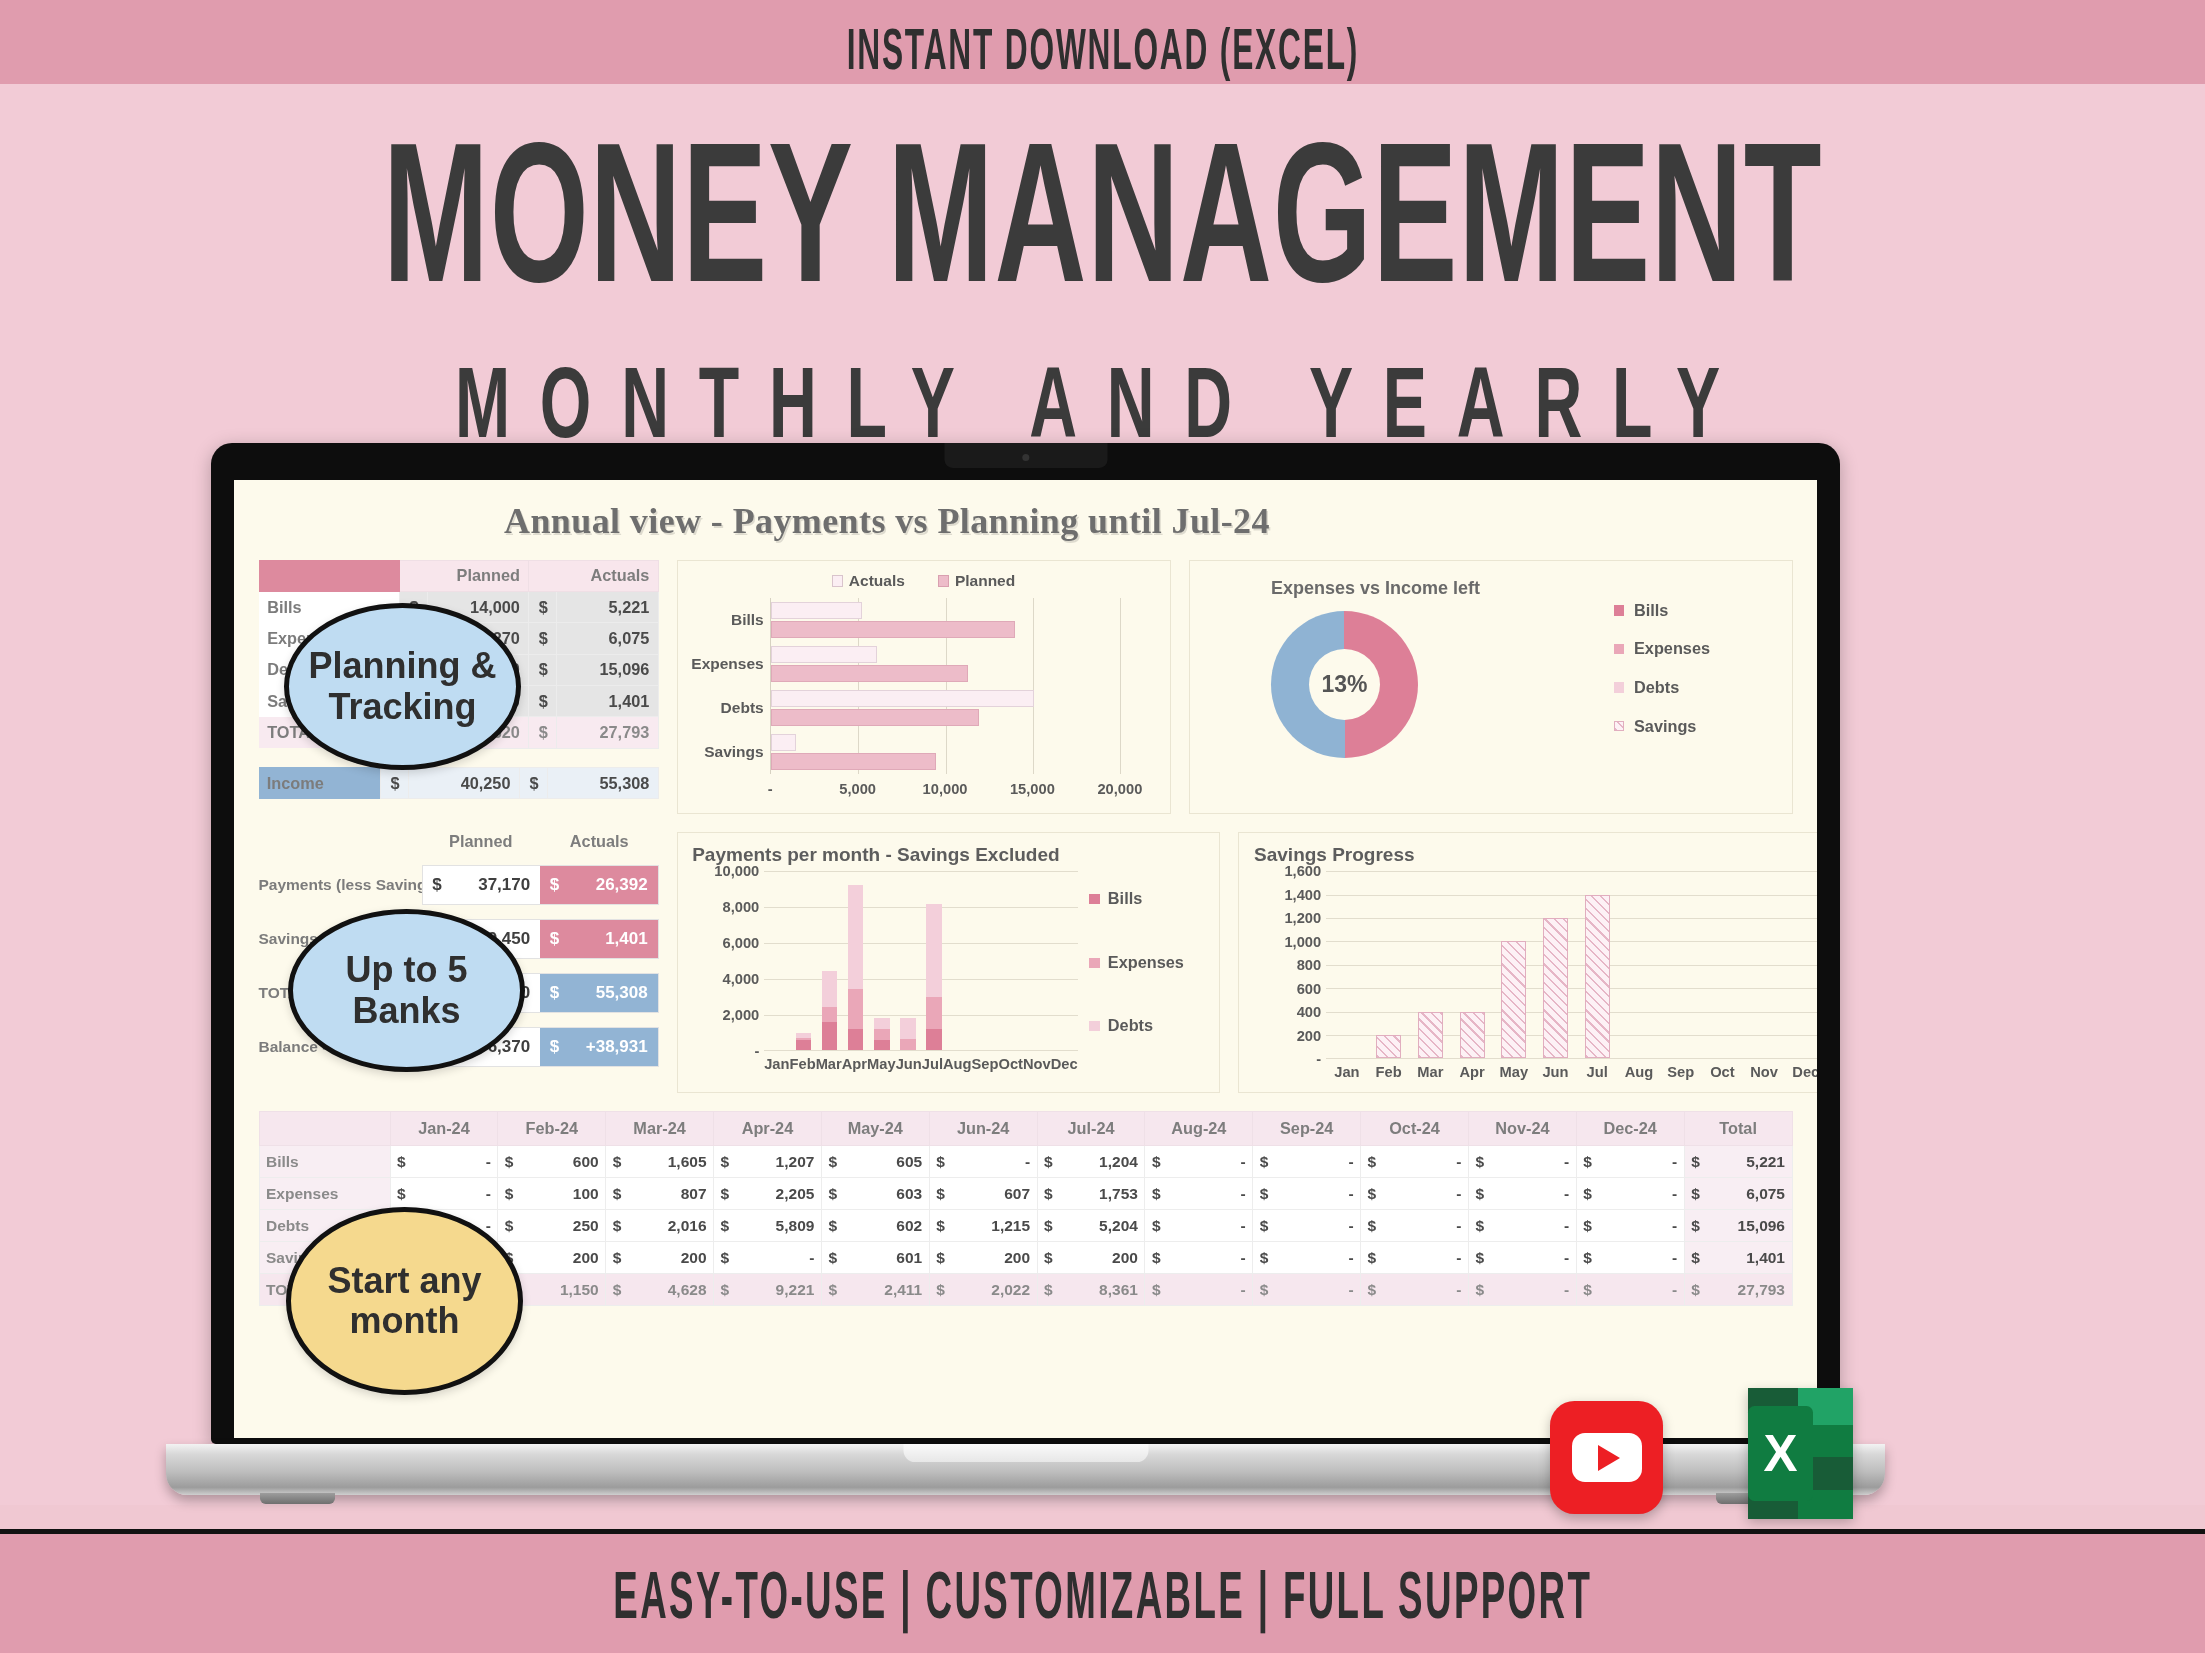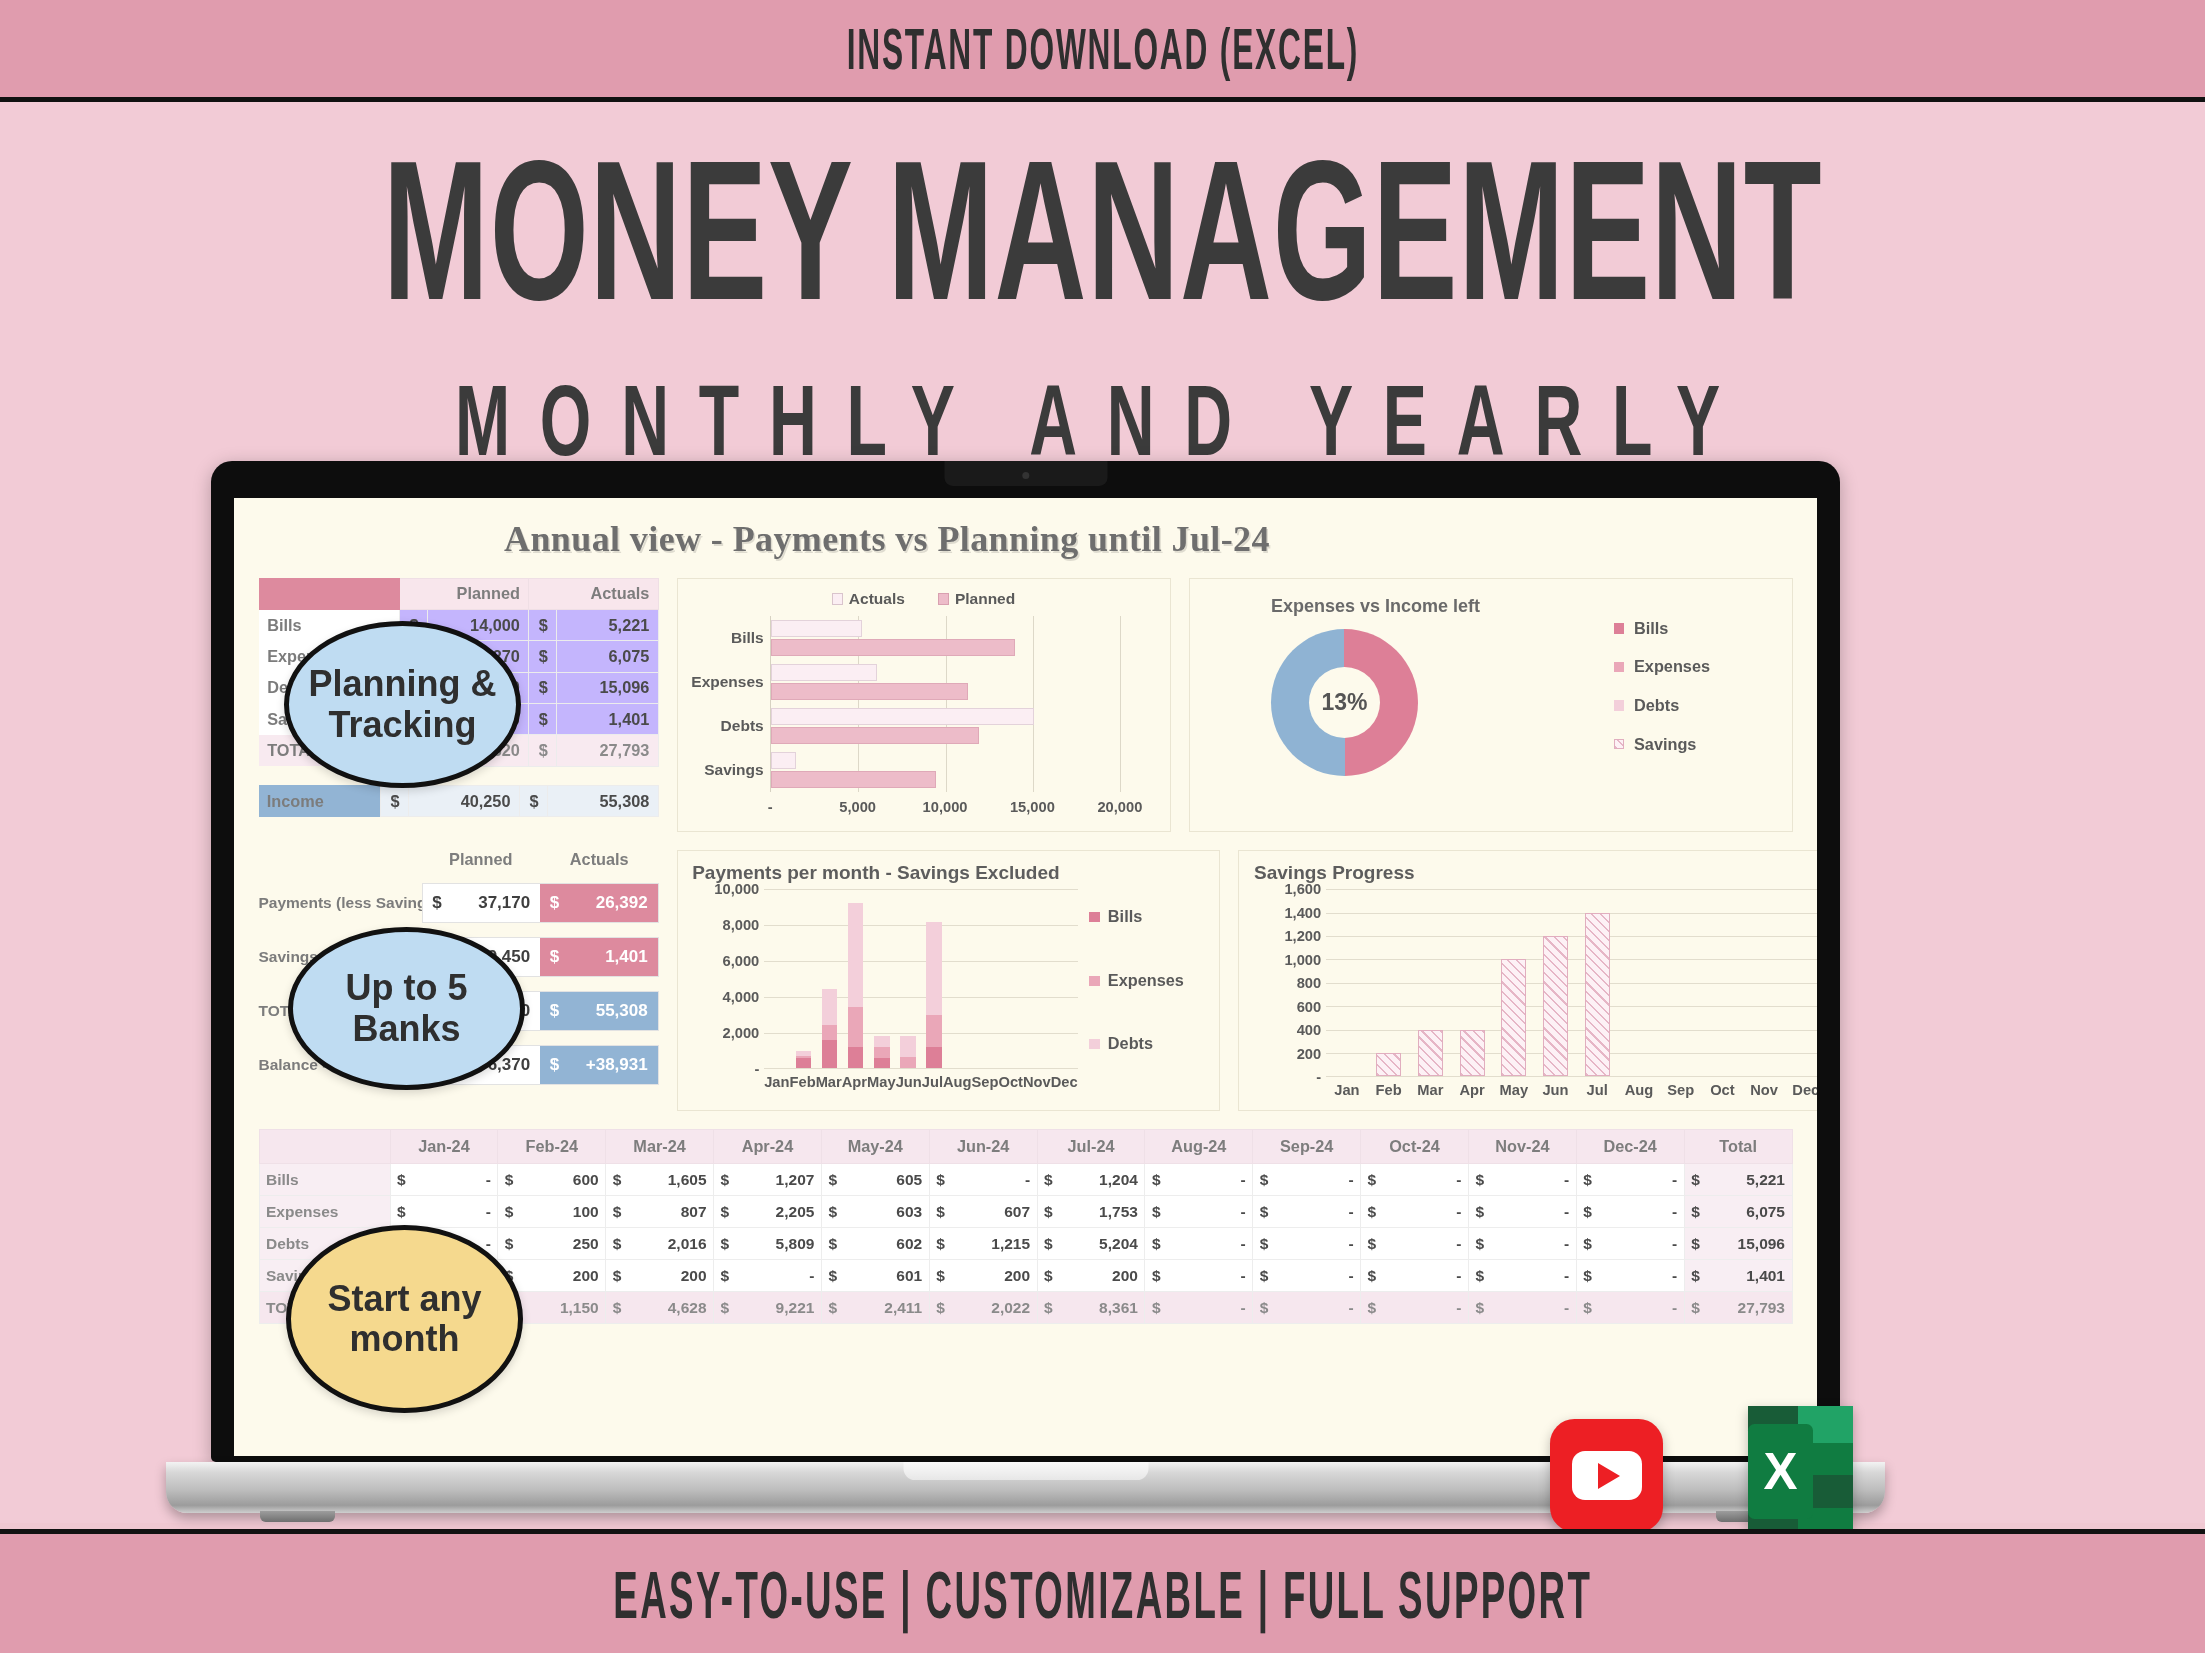"MONEY MANAGEMENT" #hero { top: 102px -> 84px }
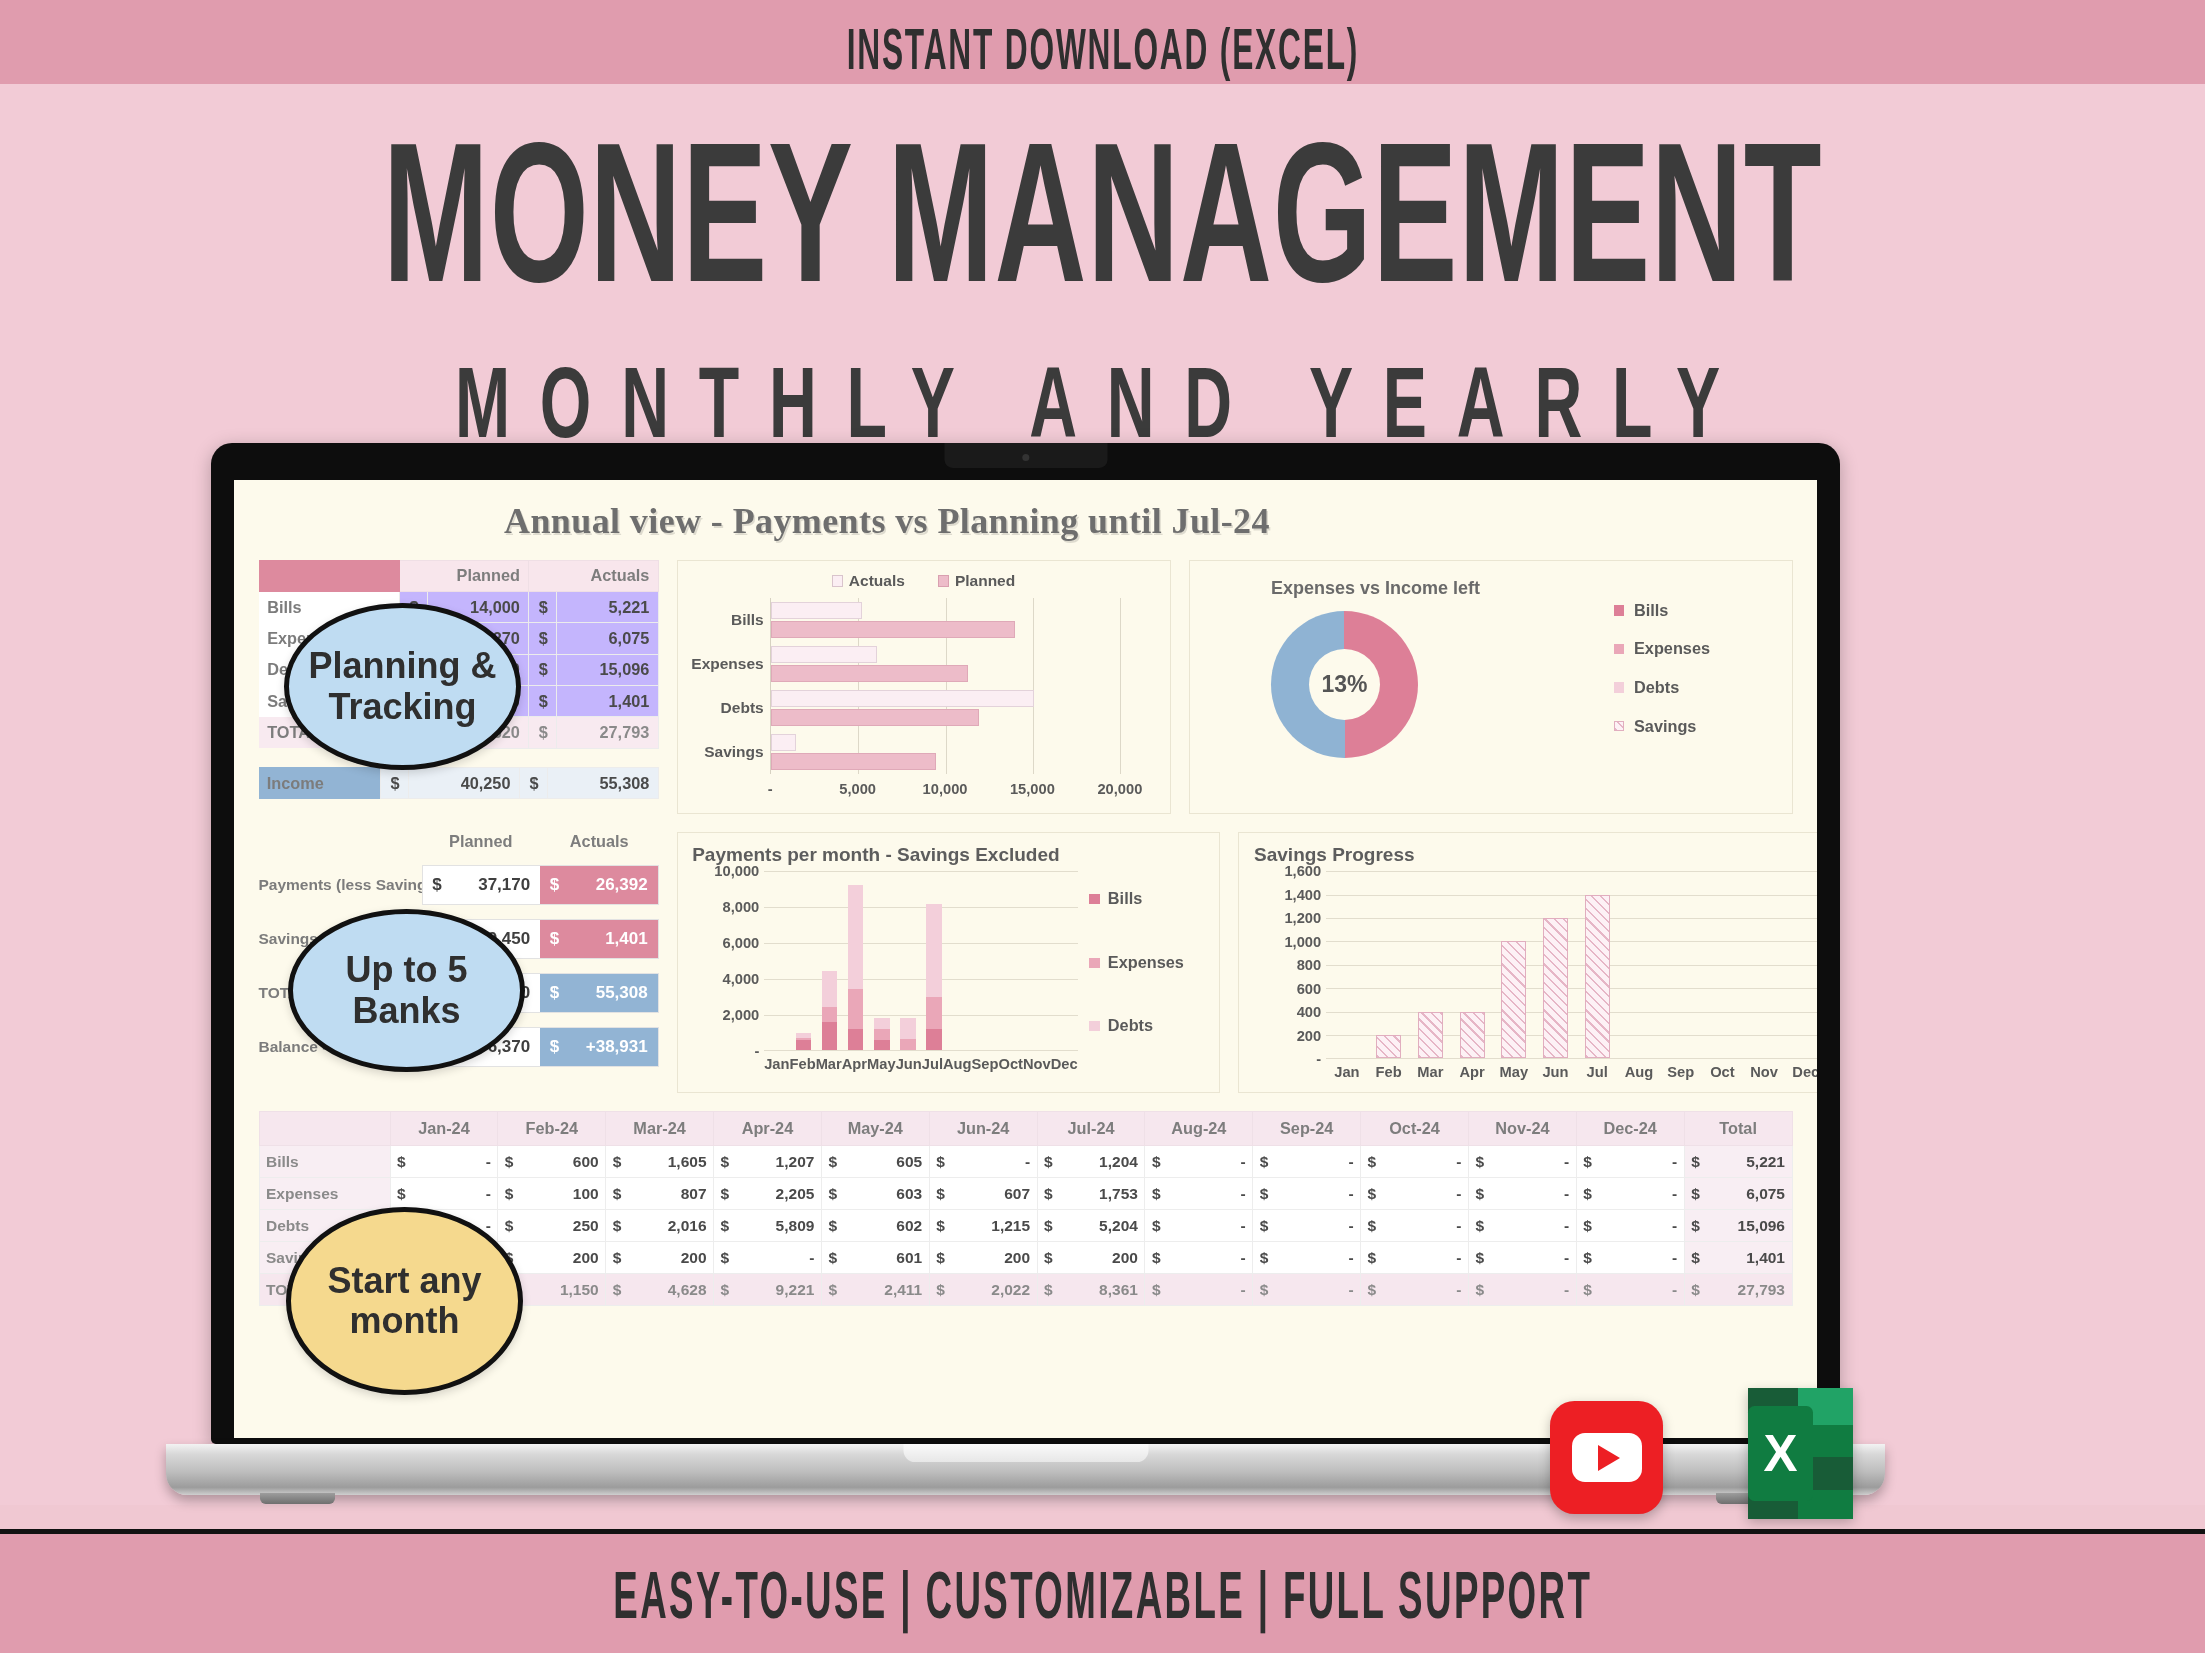"14,000" table.sum td { background: #c4b5fd -> #e5e5e5 }
